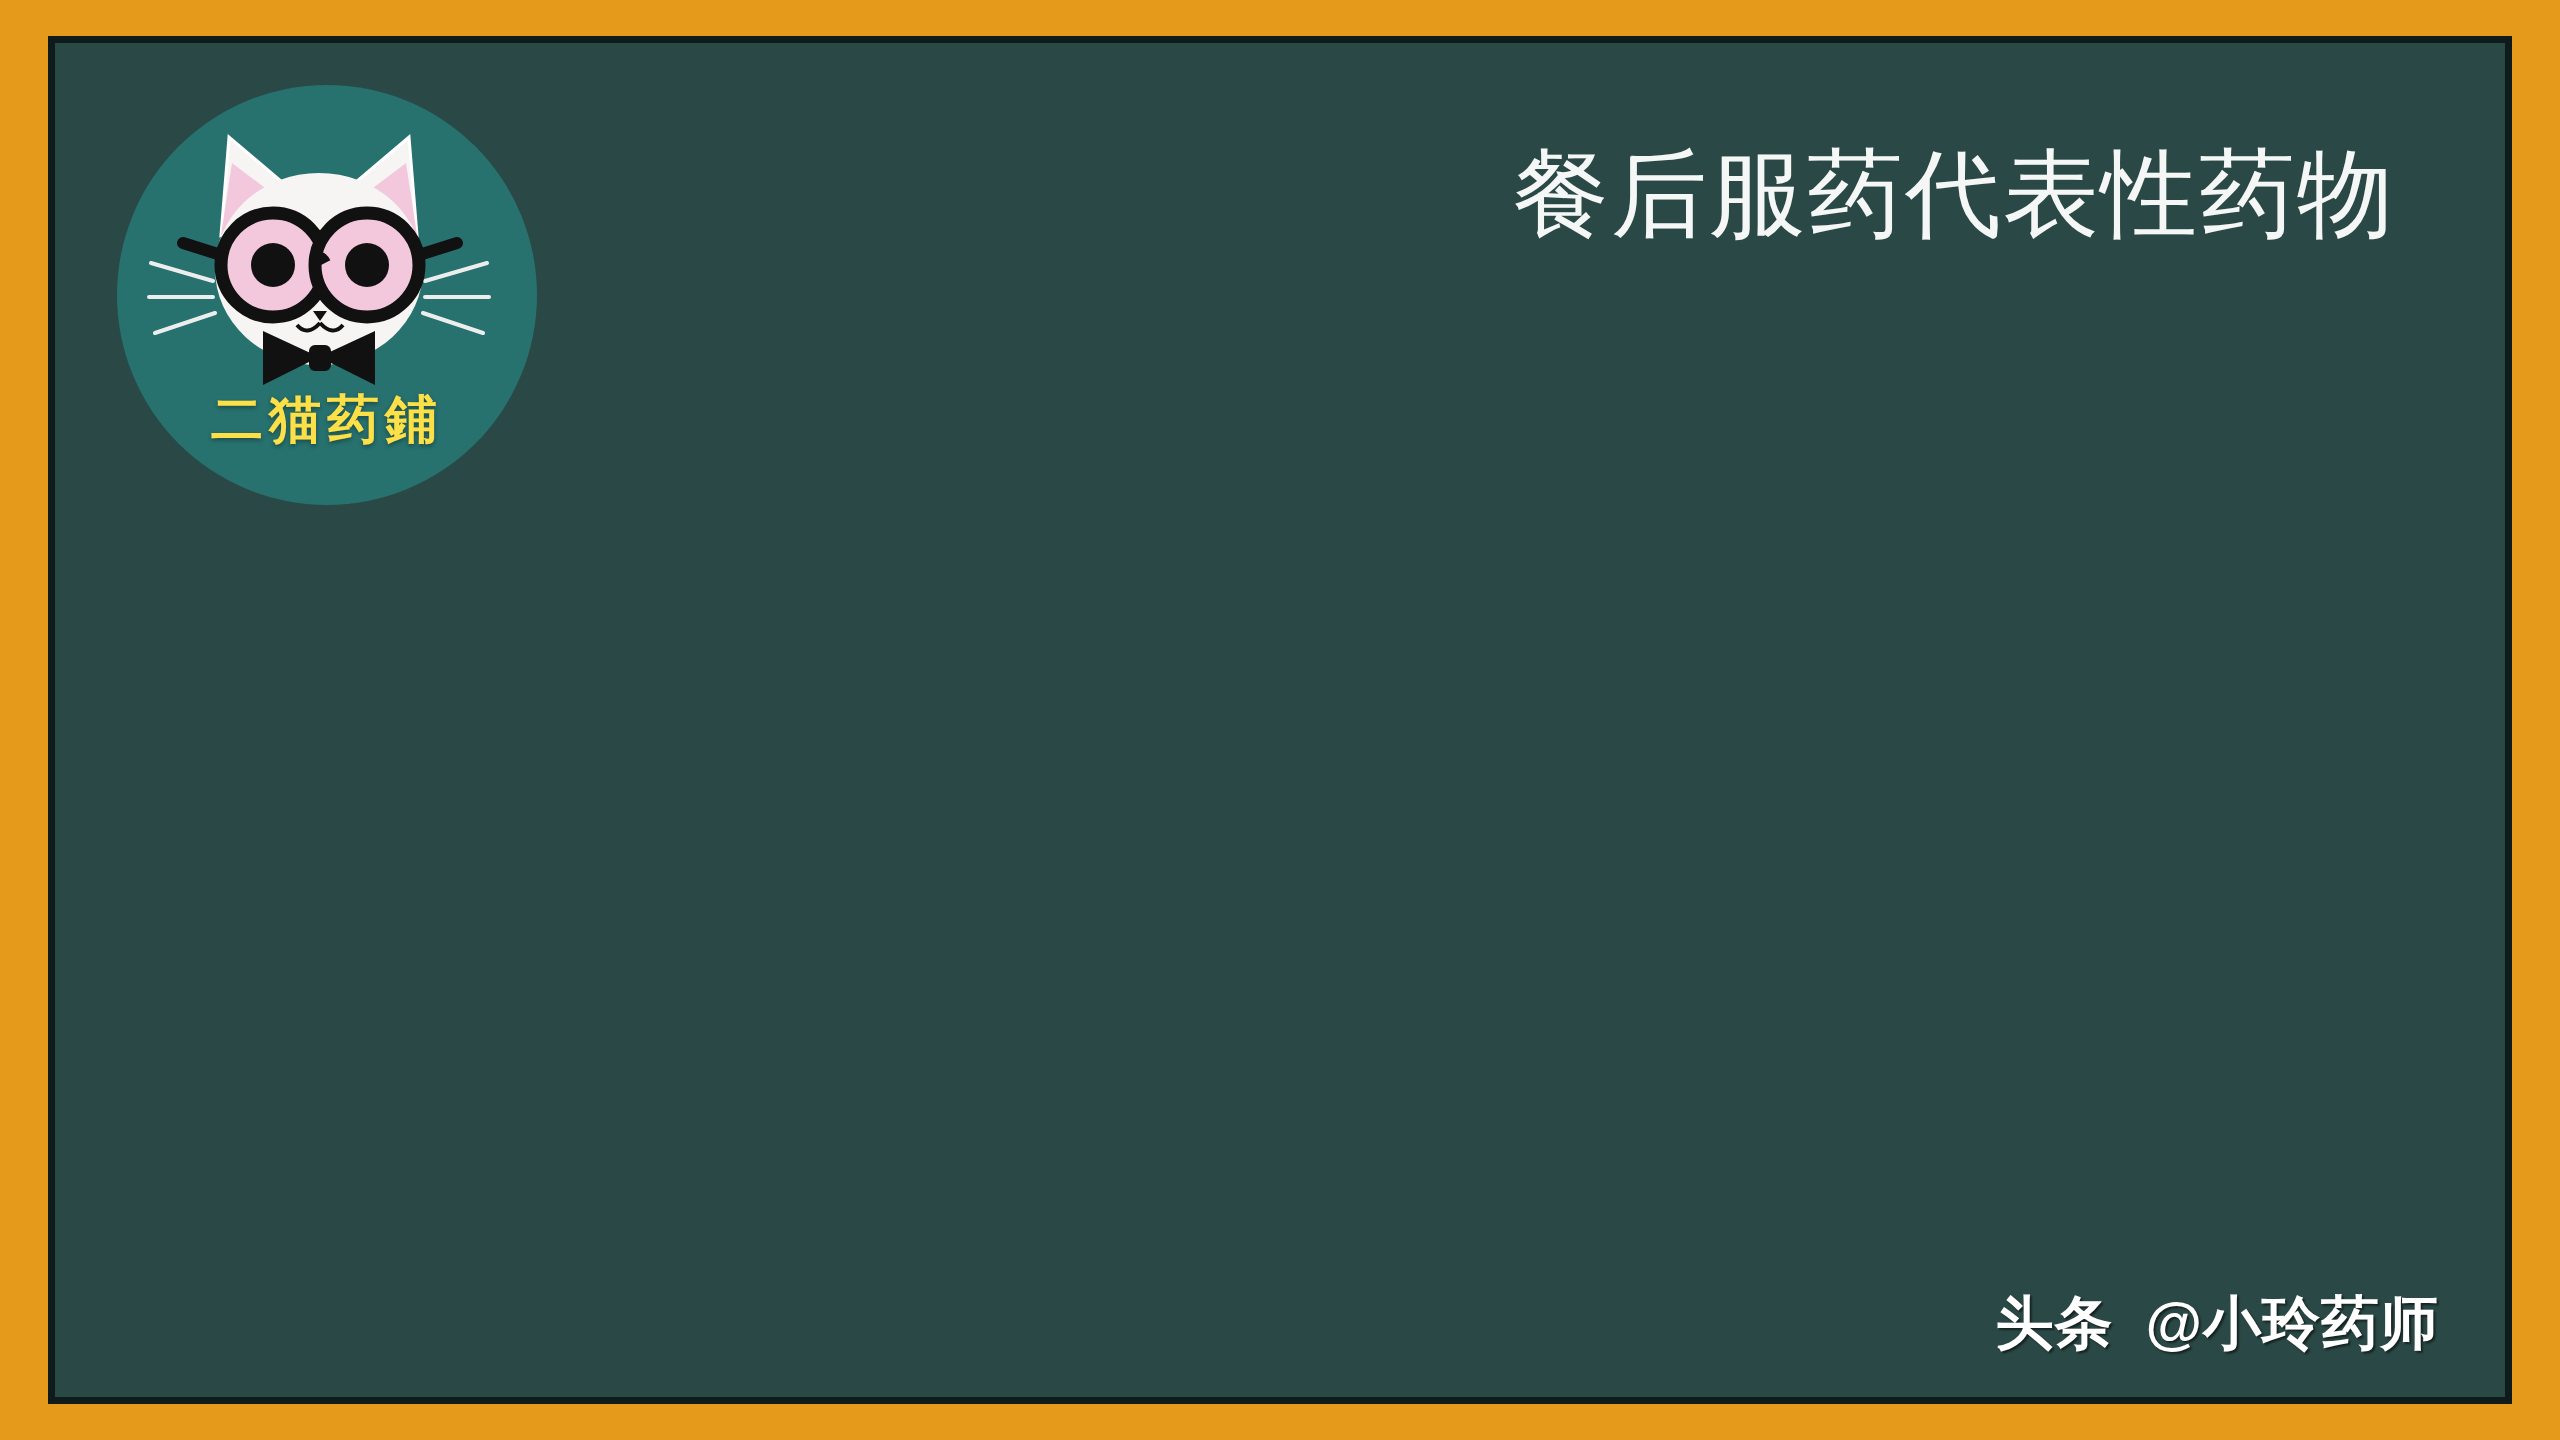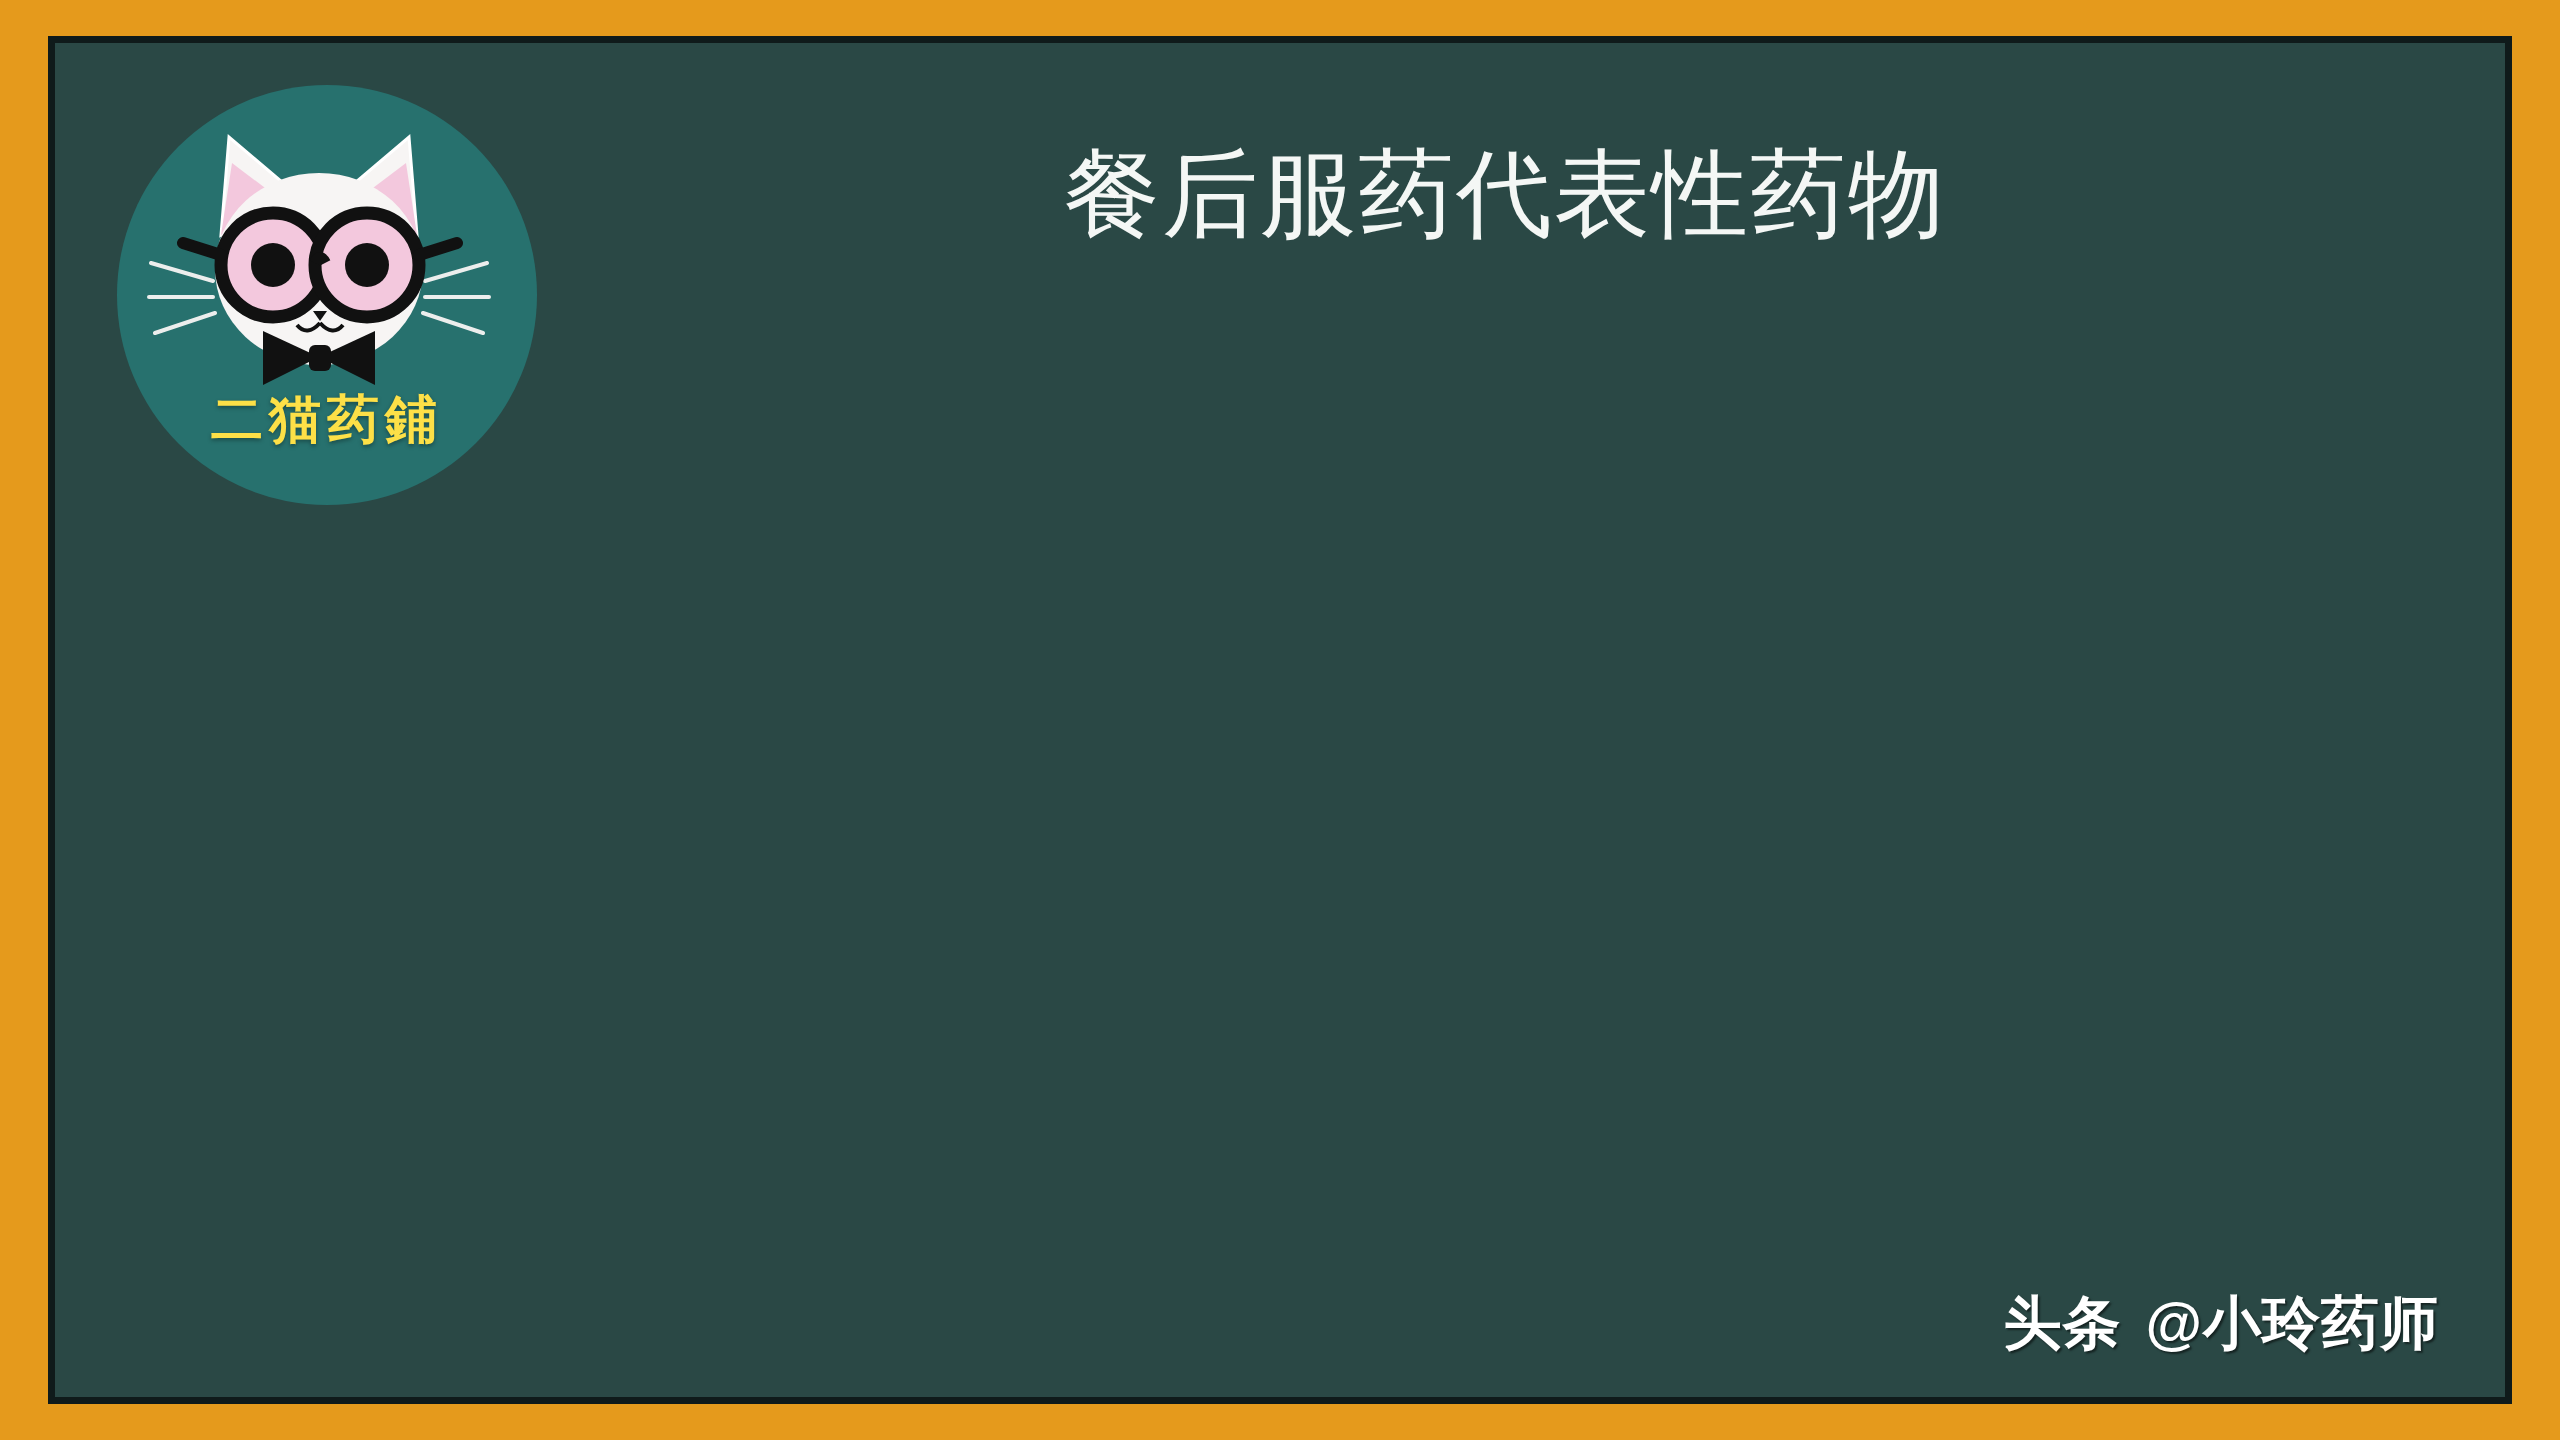"餐后服药代表性药物" #title { text-align: center -> right }
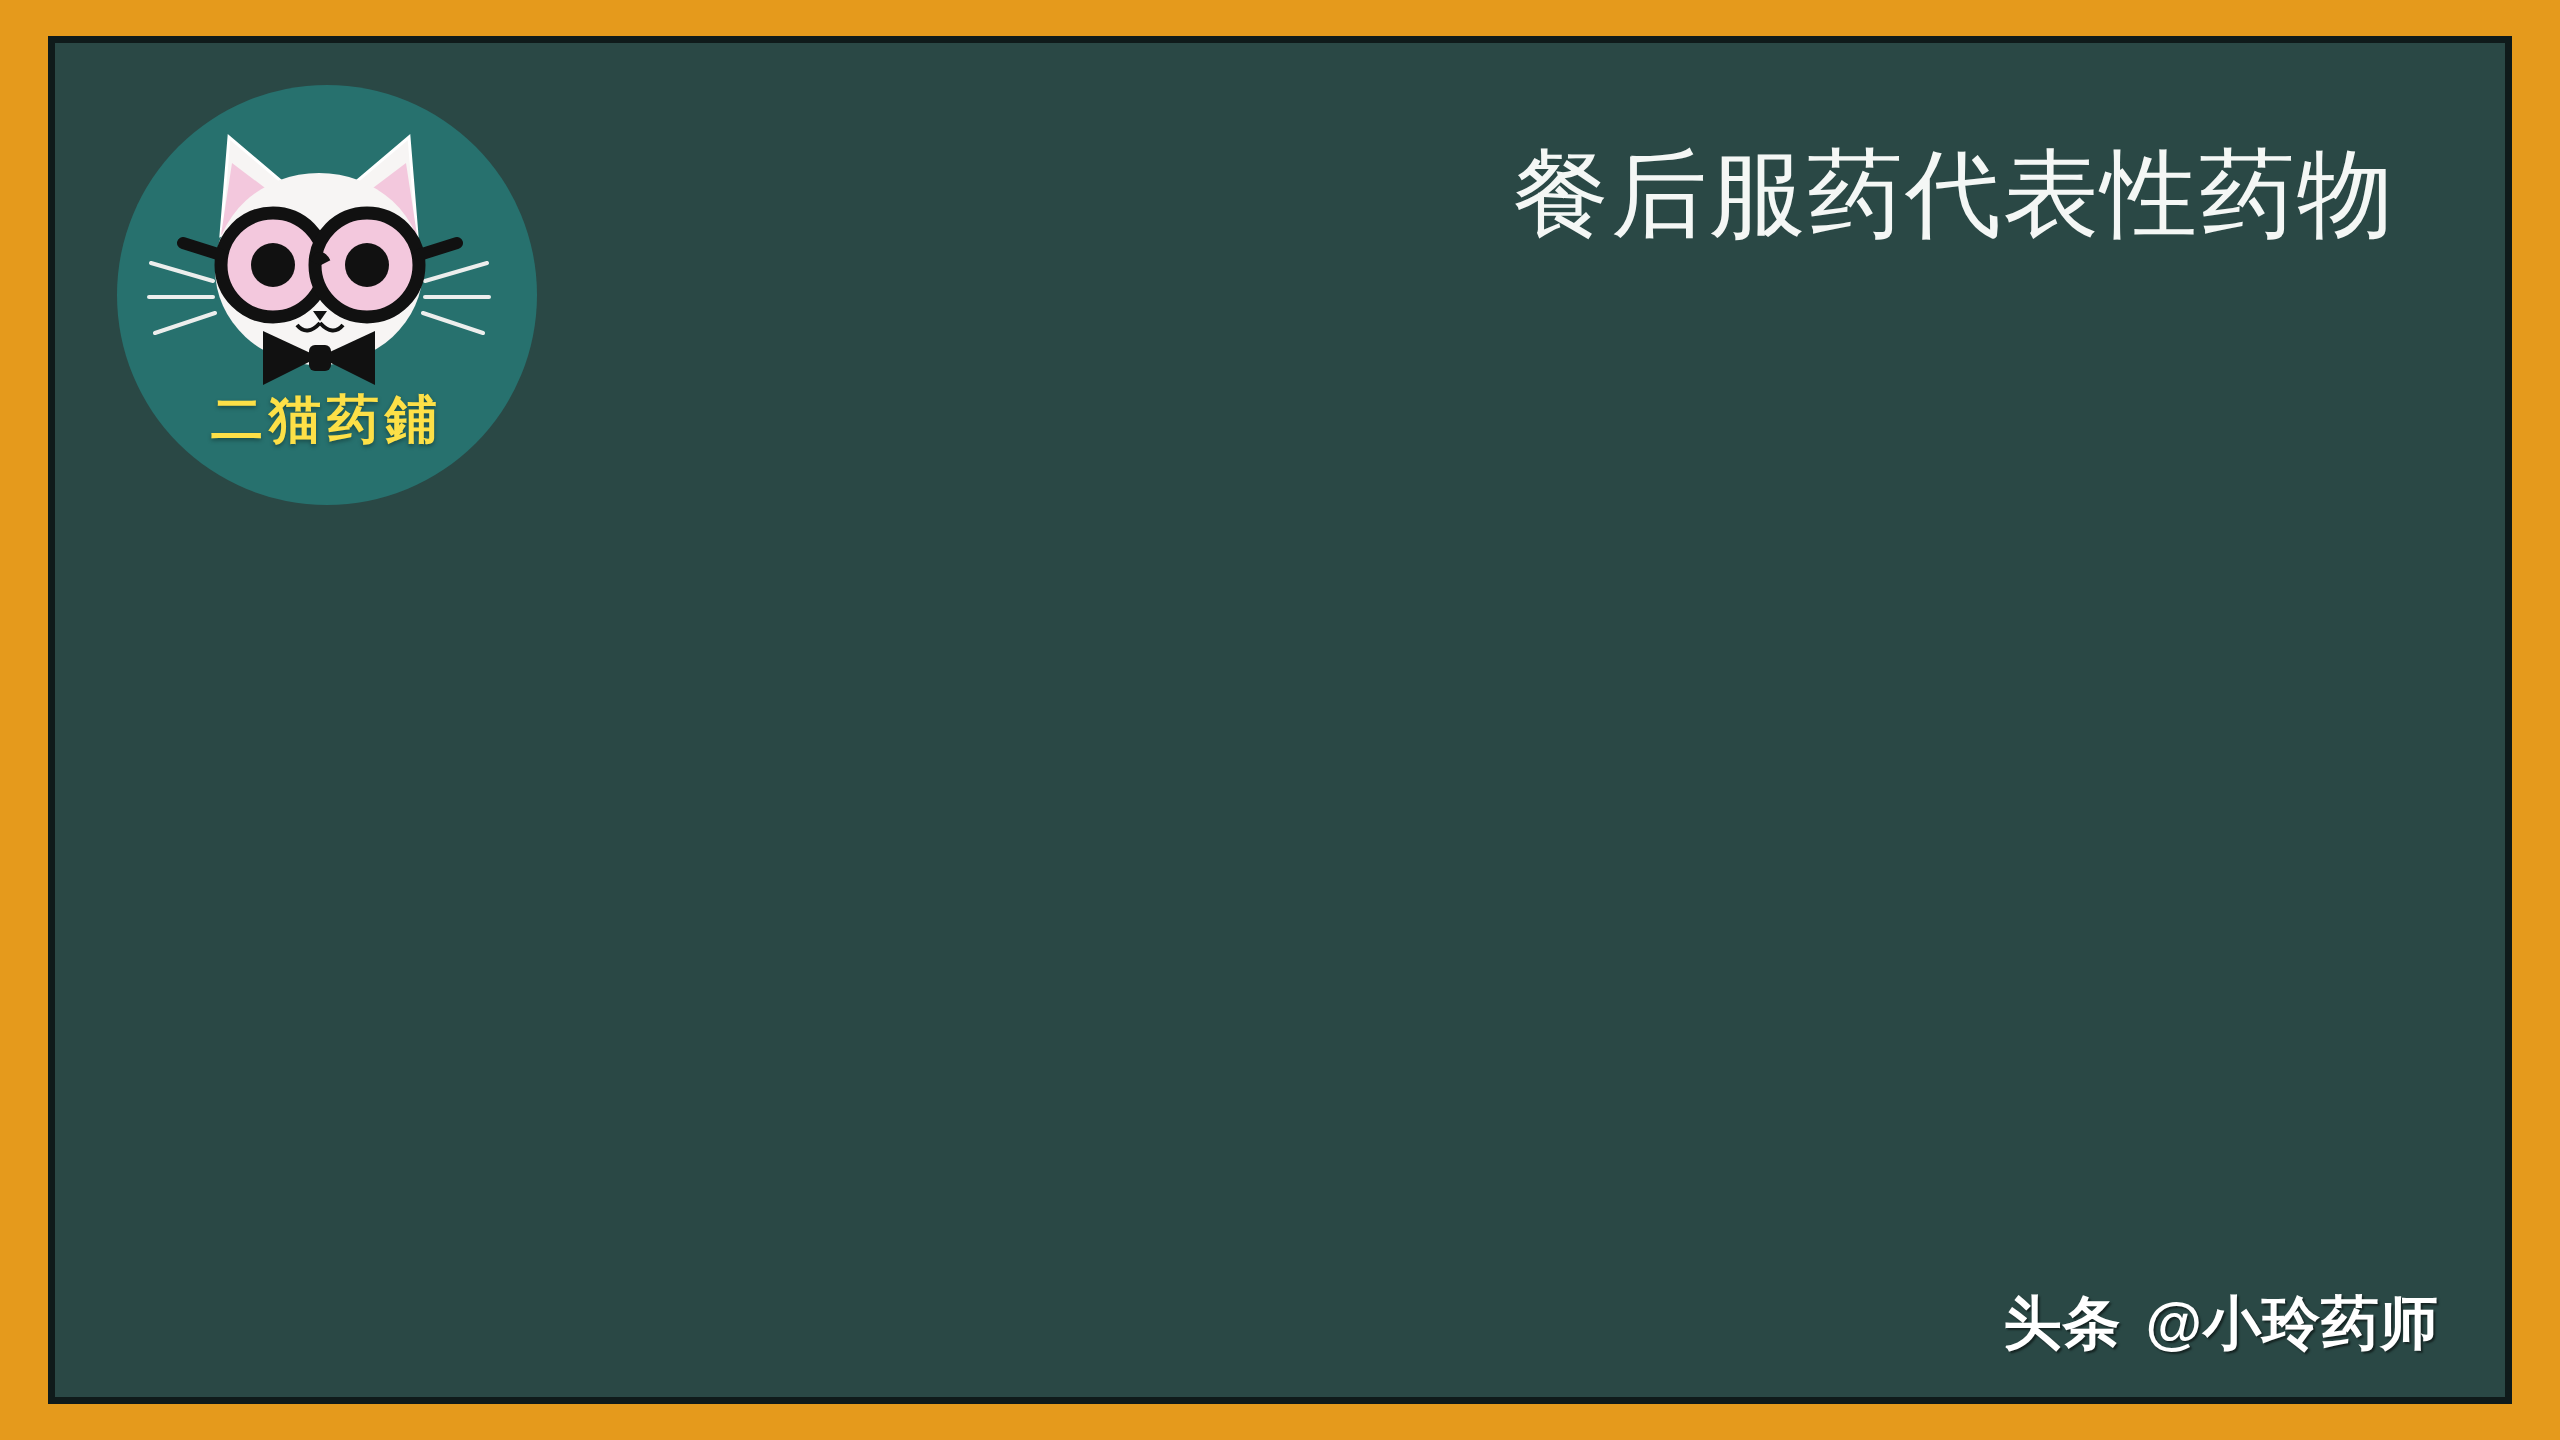"头条" #watermark { gap: 24px -> 32px }
